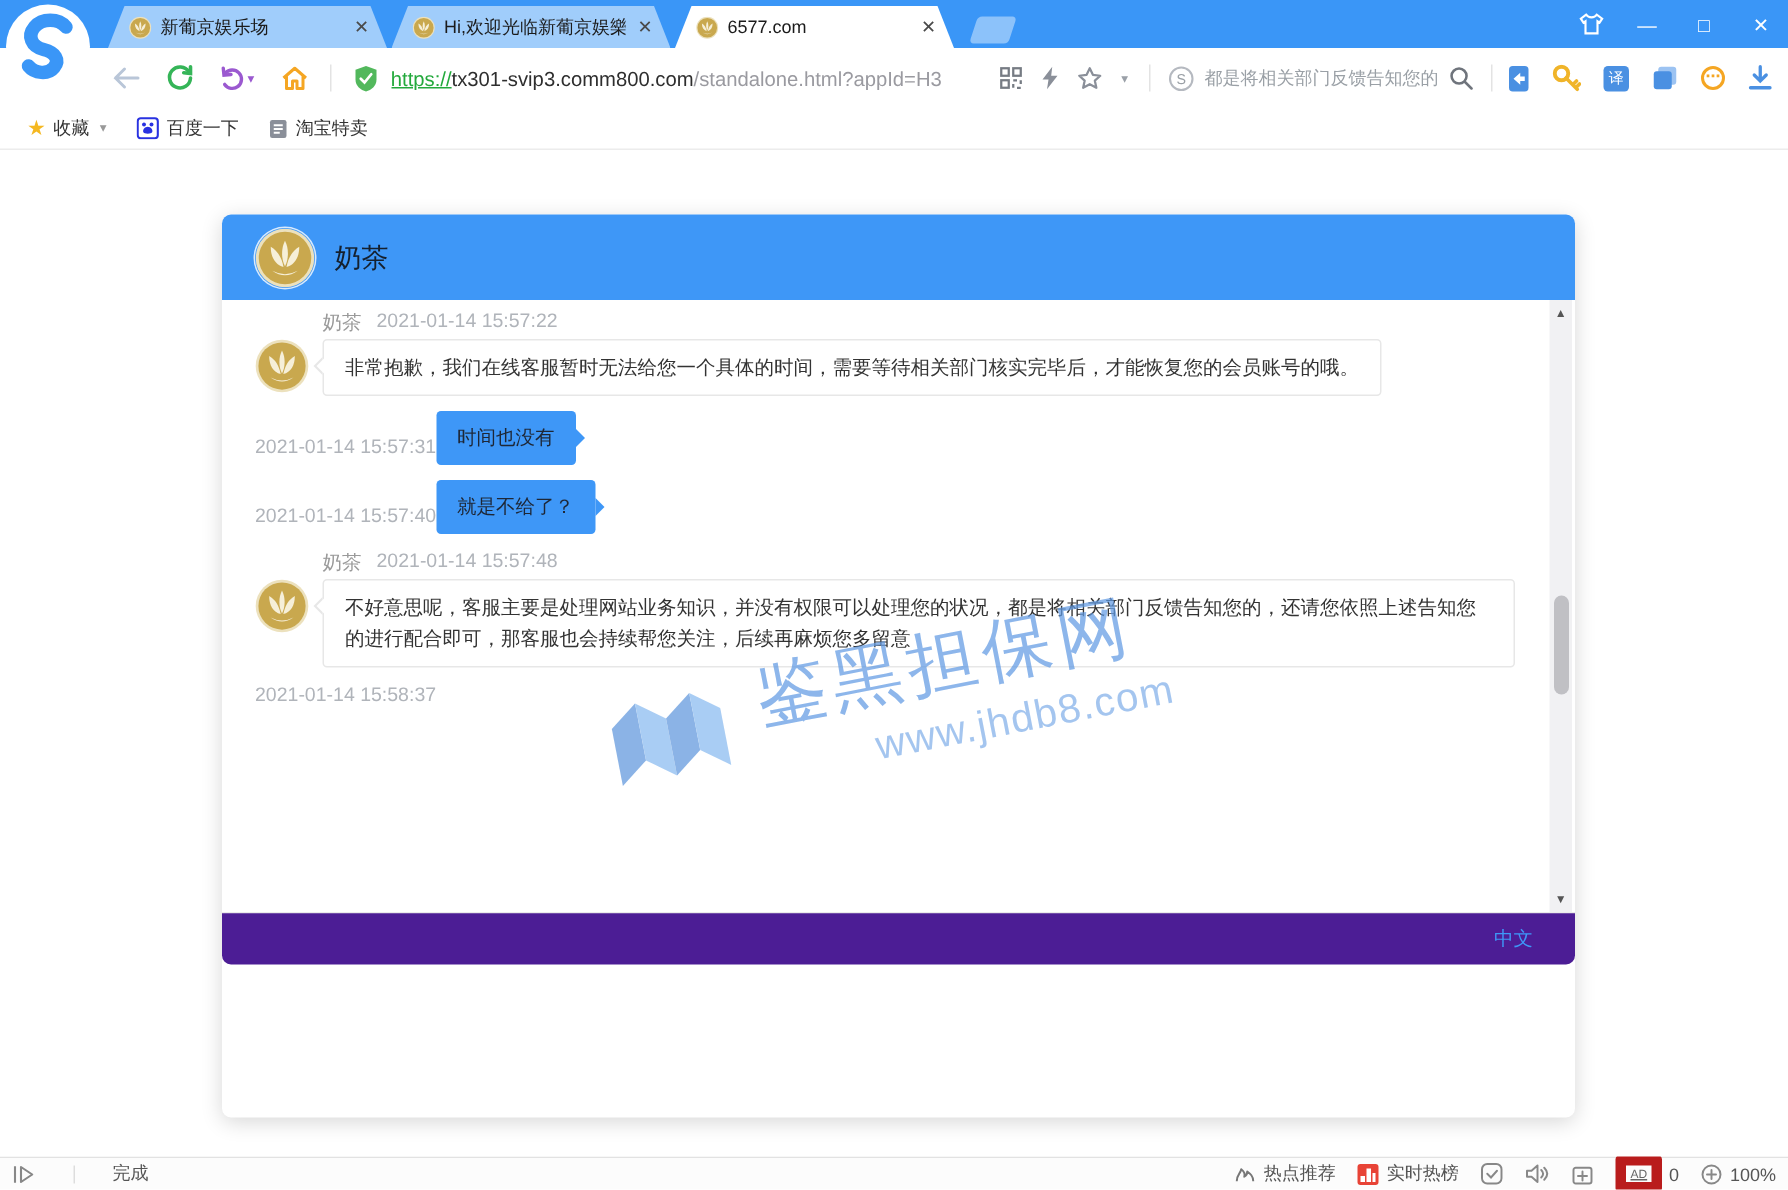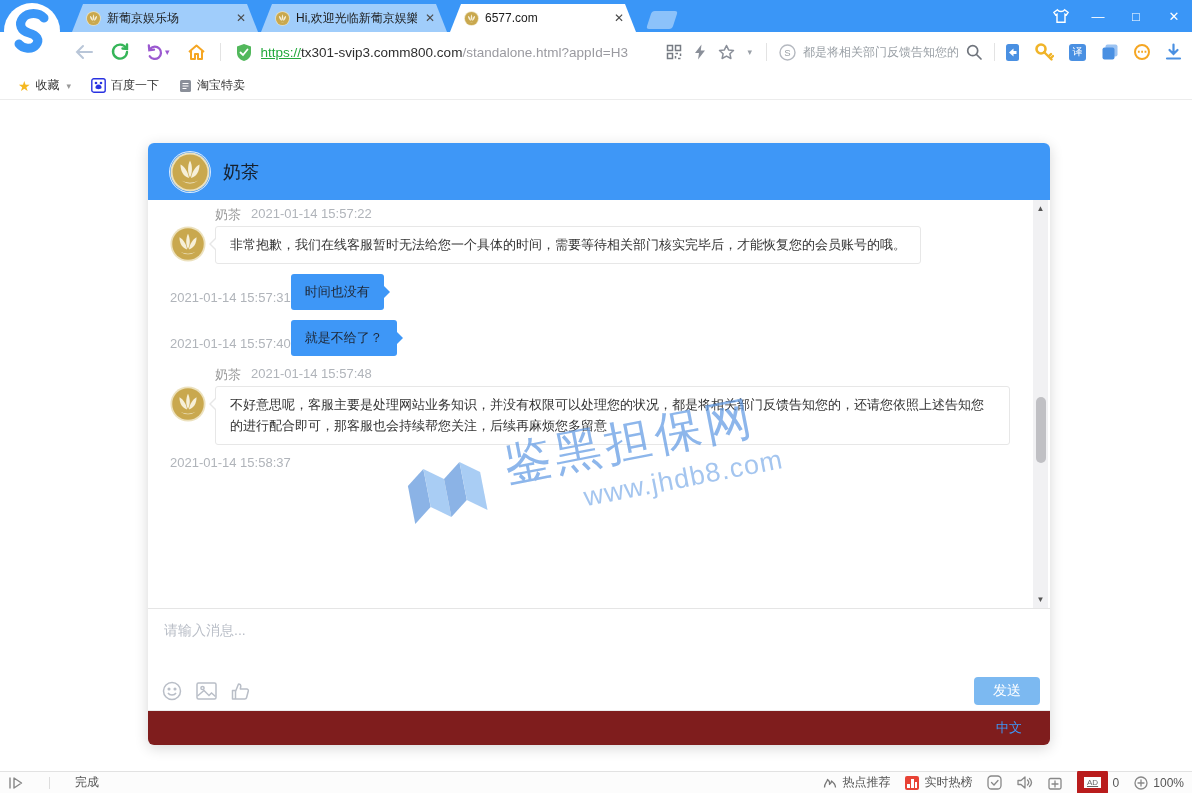"请输入消息..." div.chat-input { html: <div> <span>请输入消息...</span> <div> <svg> <circle></circle> <circle></circle> <circle></circle> <path></path> </svg> <svg> <rect></rect> <circle></circle> <path></path> </svg> <svg> <path></path> </svg> </div> <button>发送</button> </div> -> none }
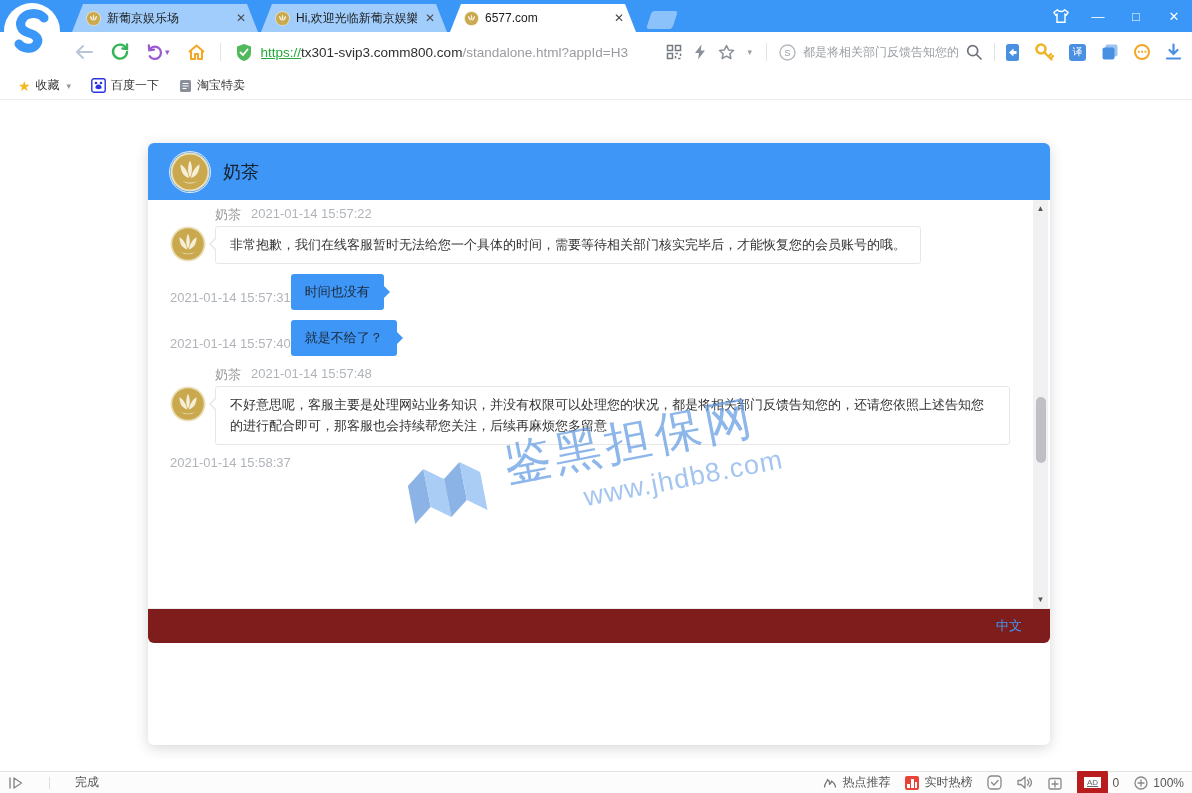"中文" .chat-footer { background: #7f1d1d -> #4c1d95 }
